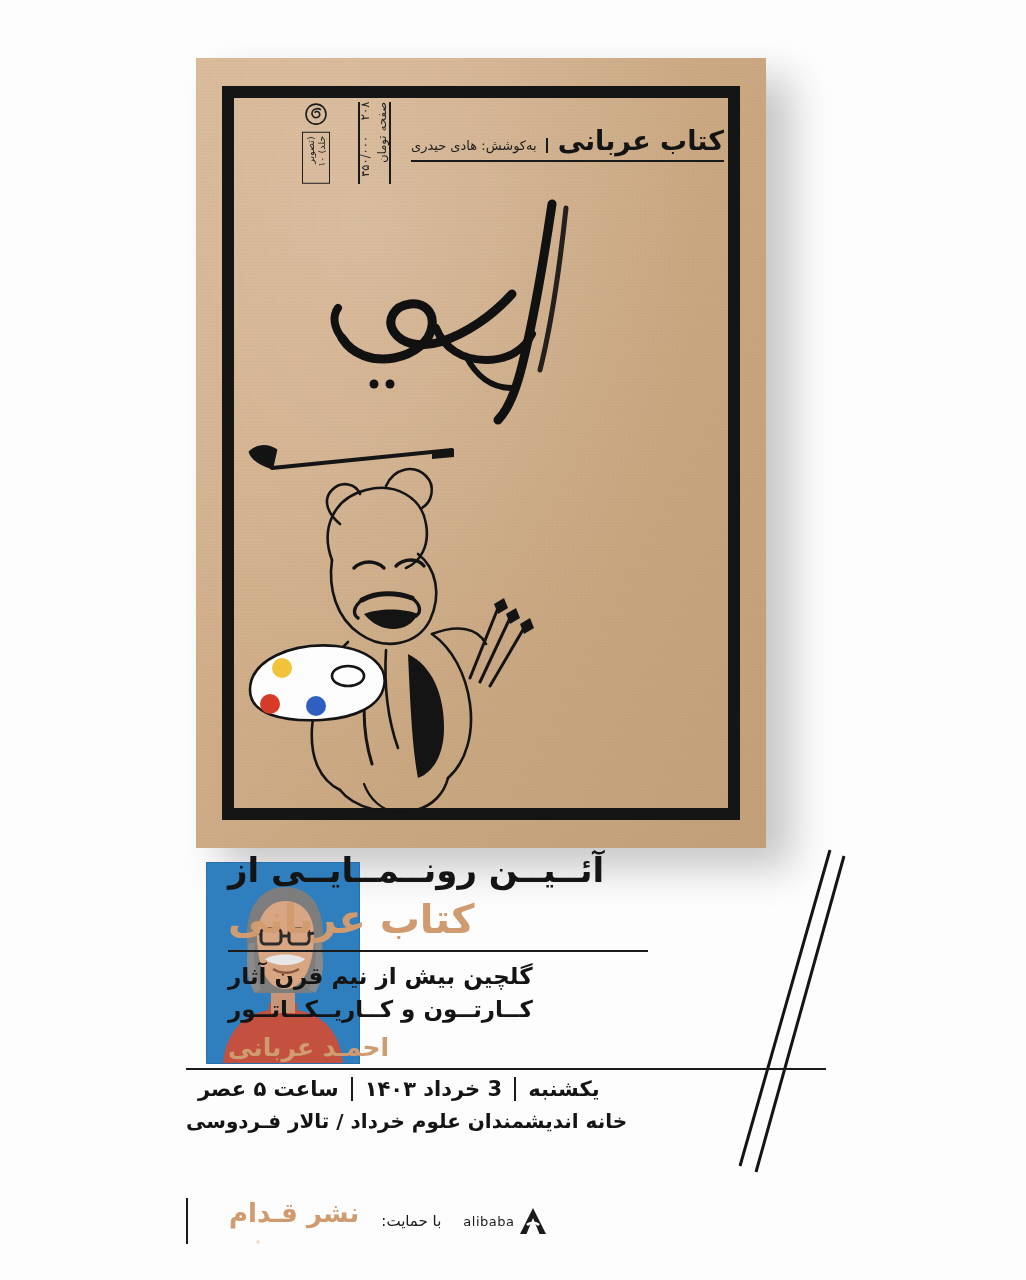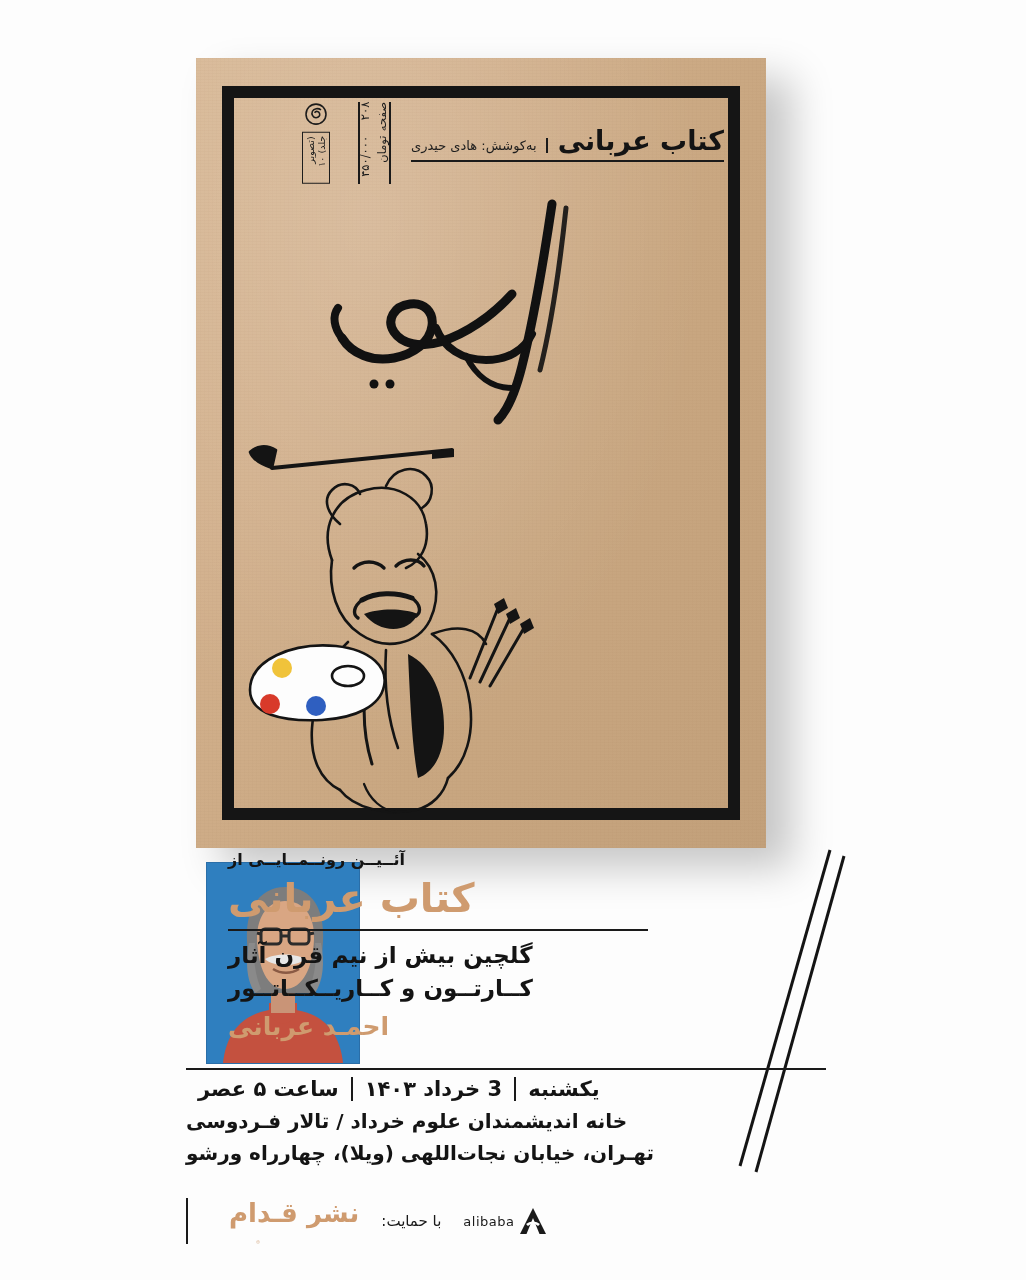"آئــیــن رونــمــایــی از" .line-unveiling { font-size: 16px -> 34px }
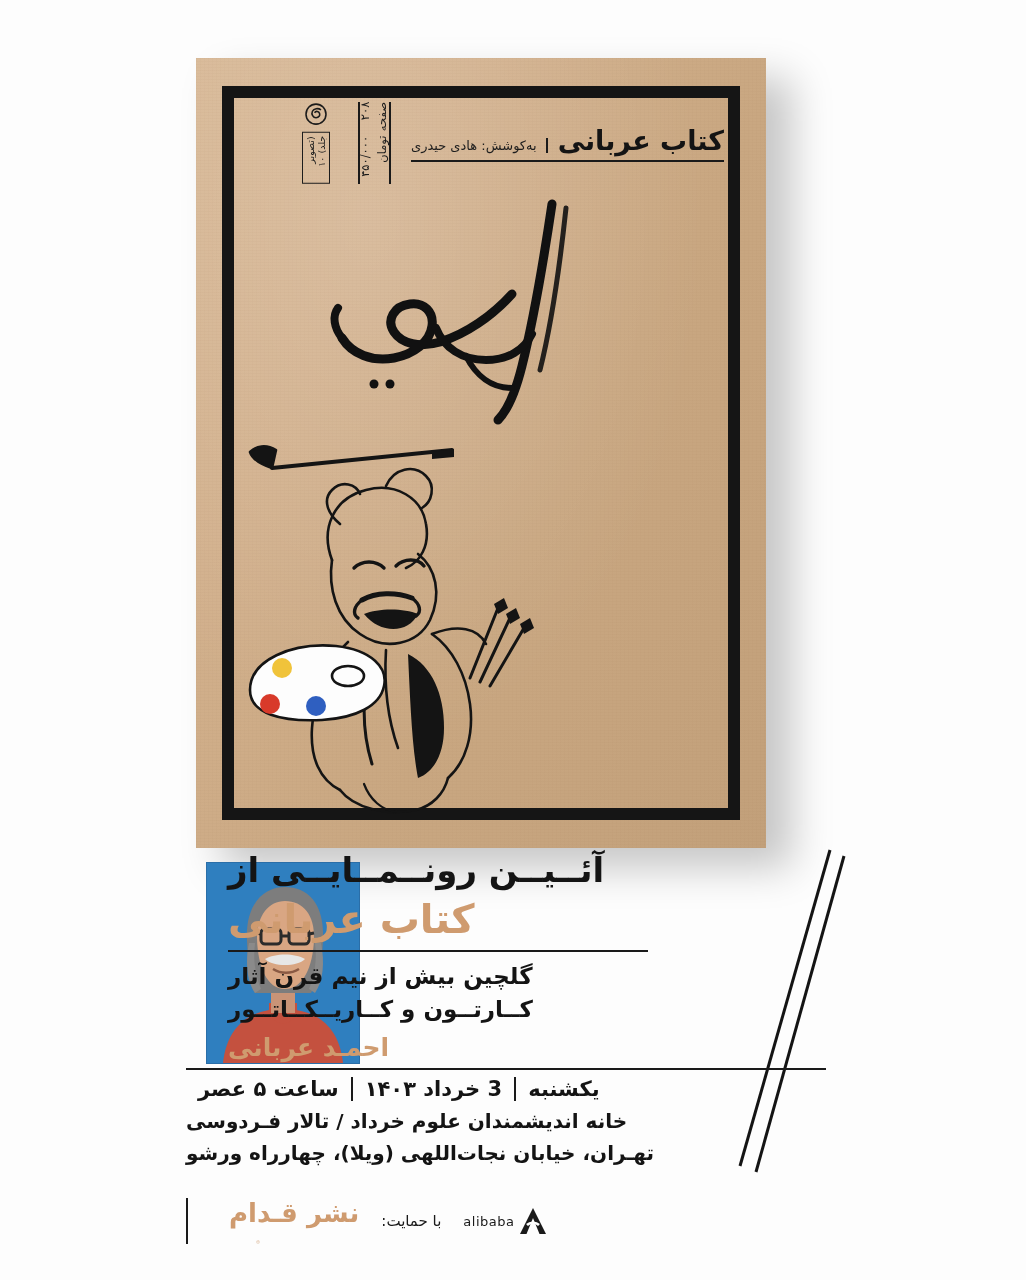"تهـران، خیابان نجات‌اللهی (ویلا)،" div.det-row { html: <div>تهـران، خیابان نجات‌اللهی (ویلا)، چهارراه ورشو</div> -> none }
